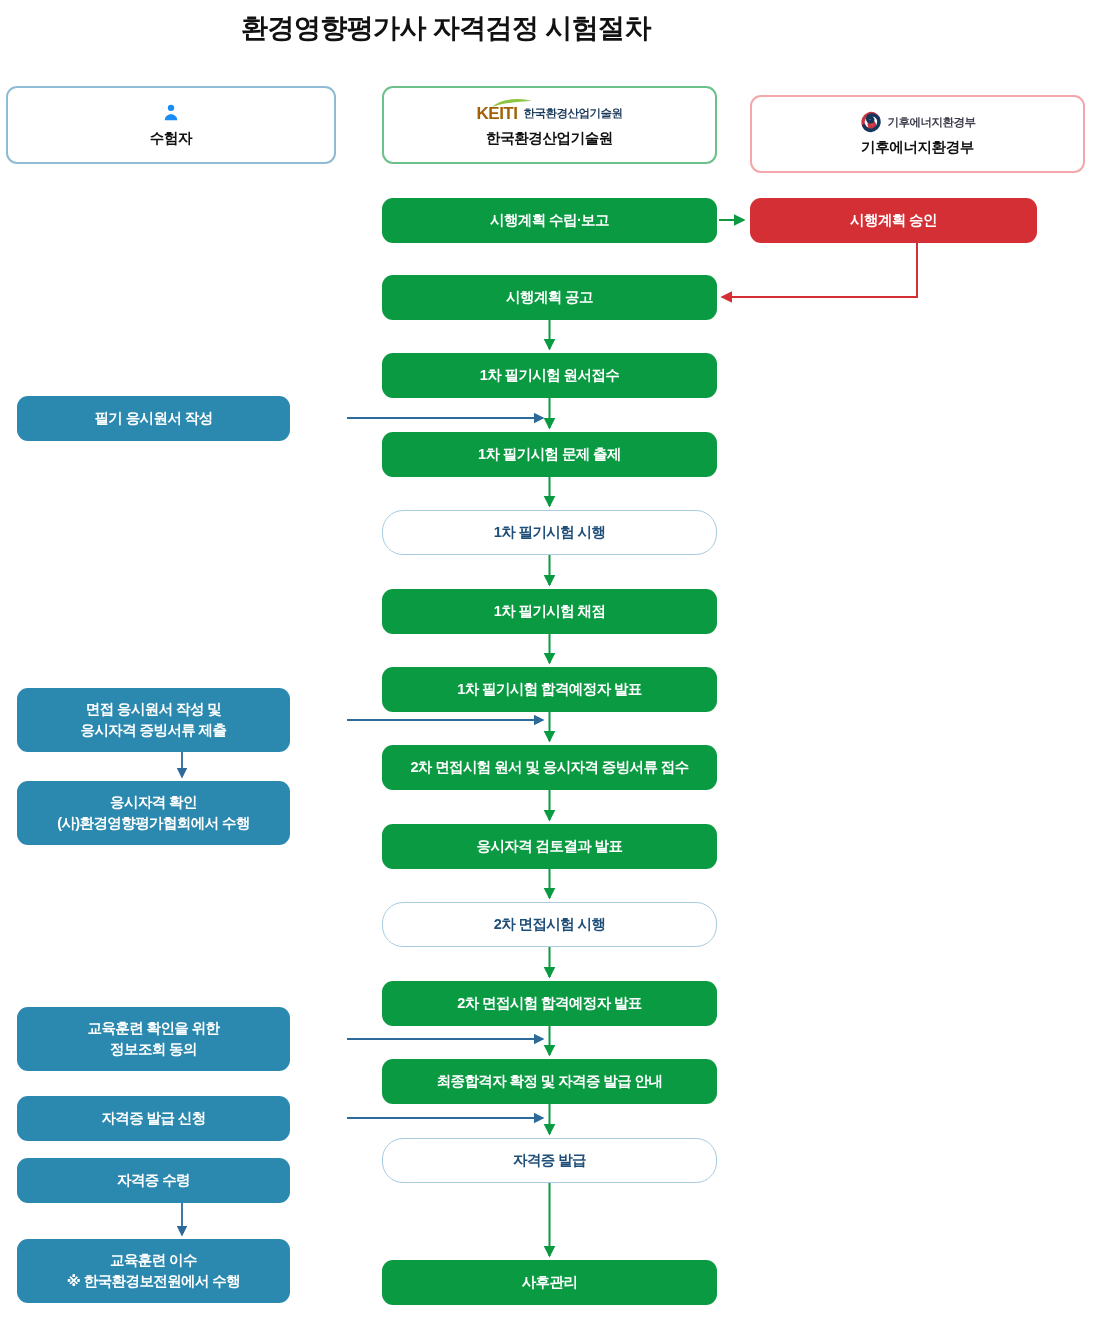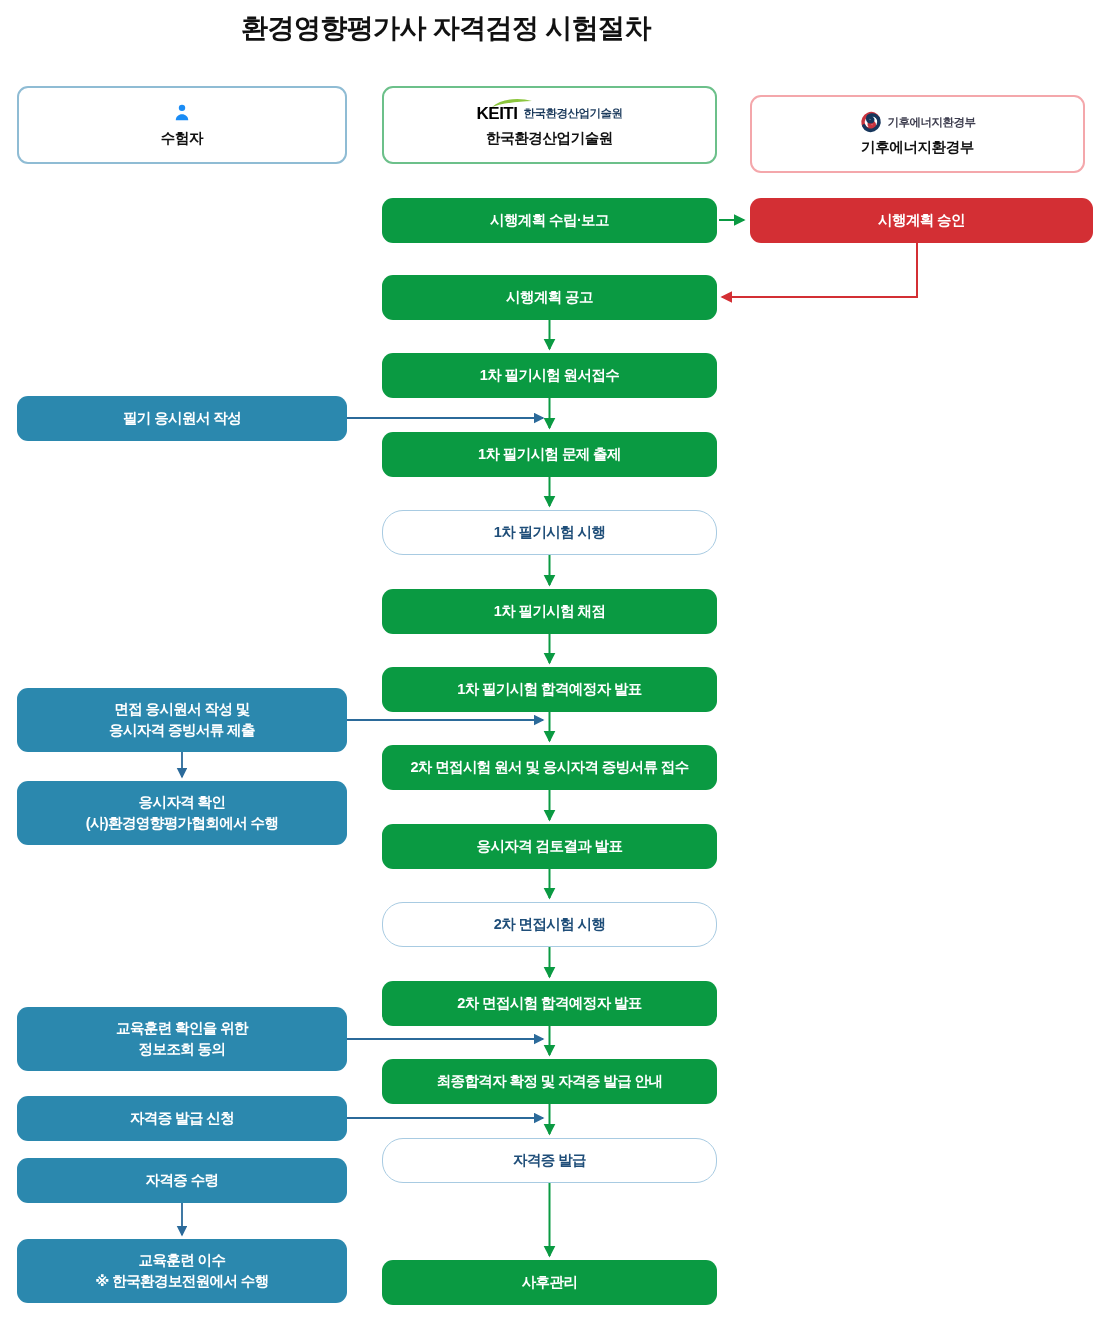"KEITI" .keiti-mark { color: #000000 -> #a16207 }
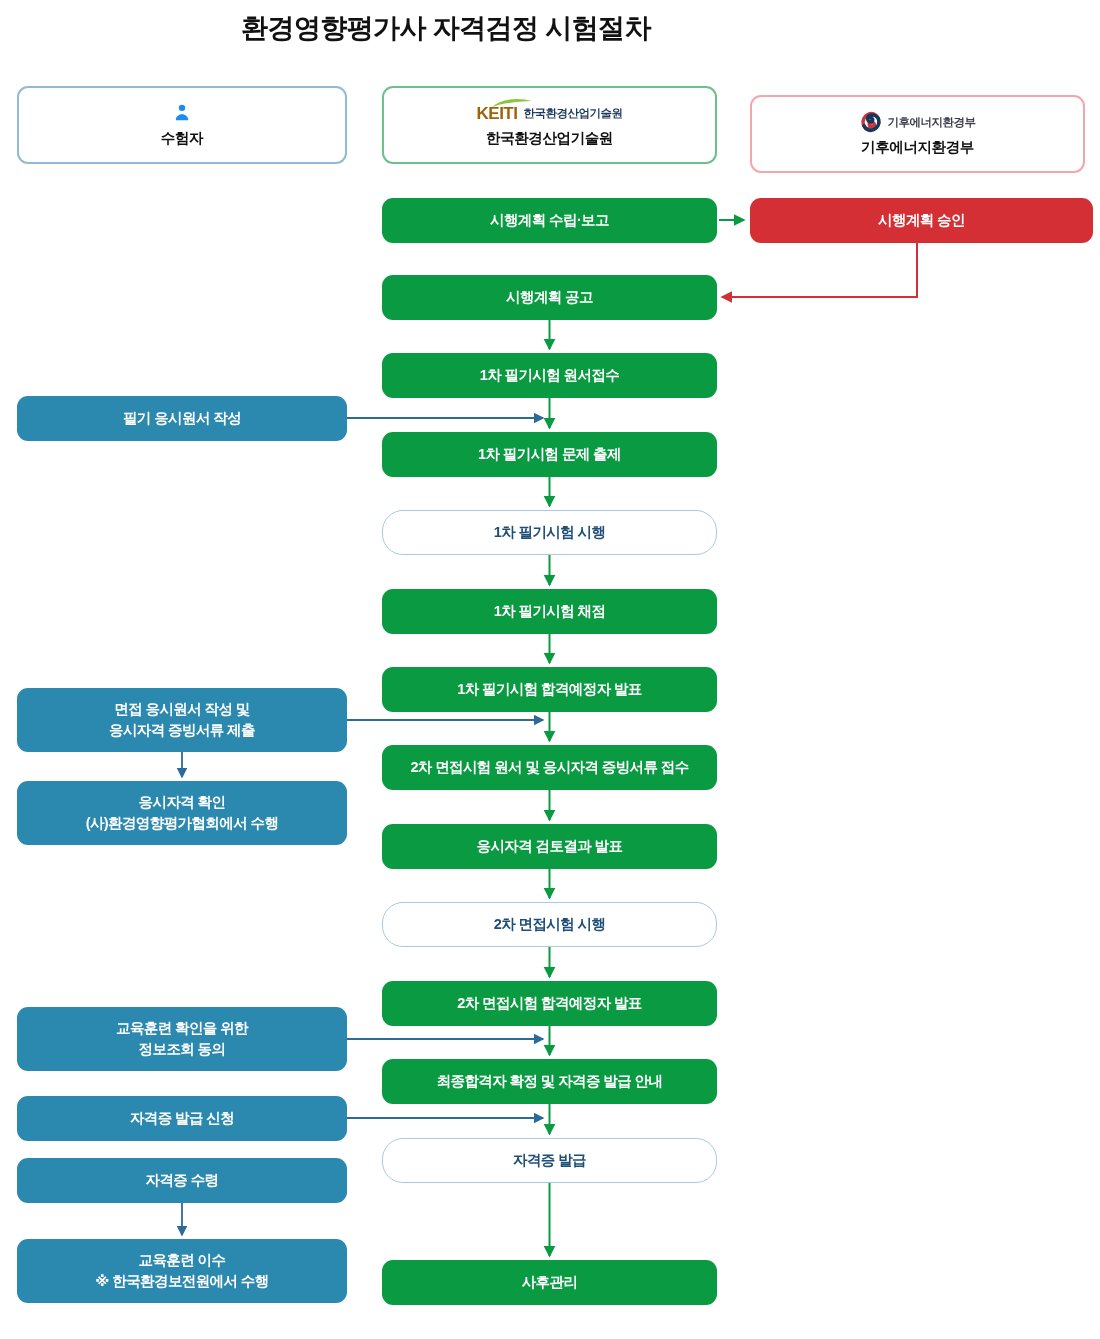"수험자" .hdr-1 { left: 17px -> 6px }
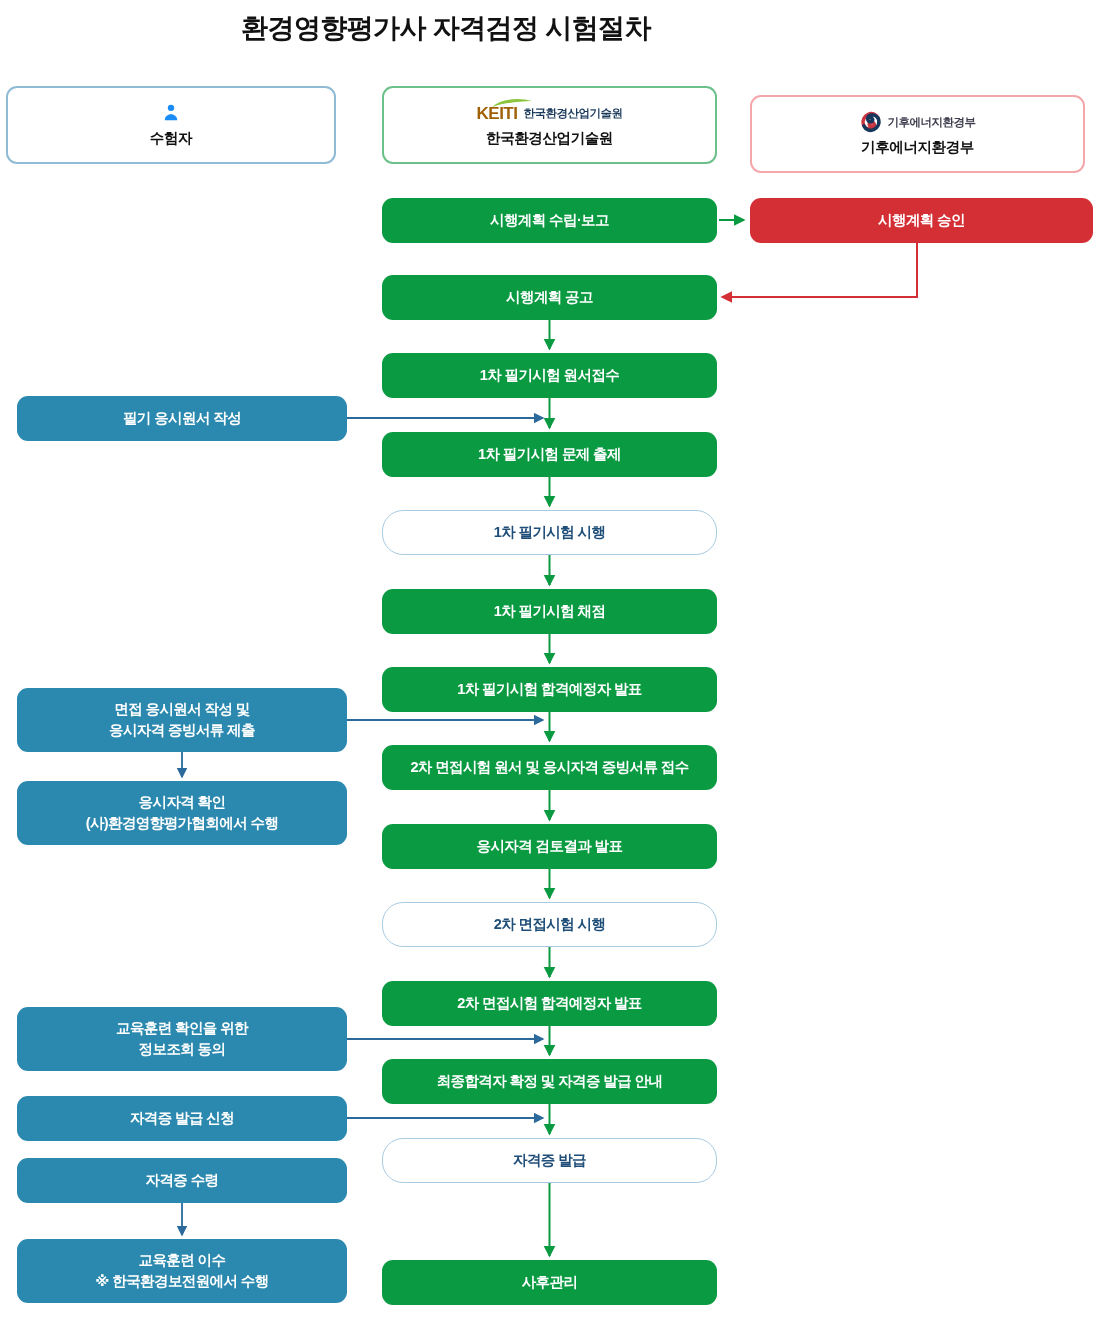"시행계획 승인" .r-col { width: 343px -> 287px }
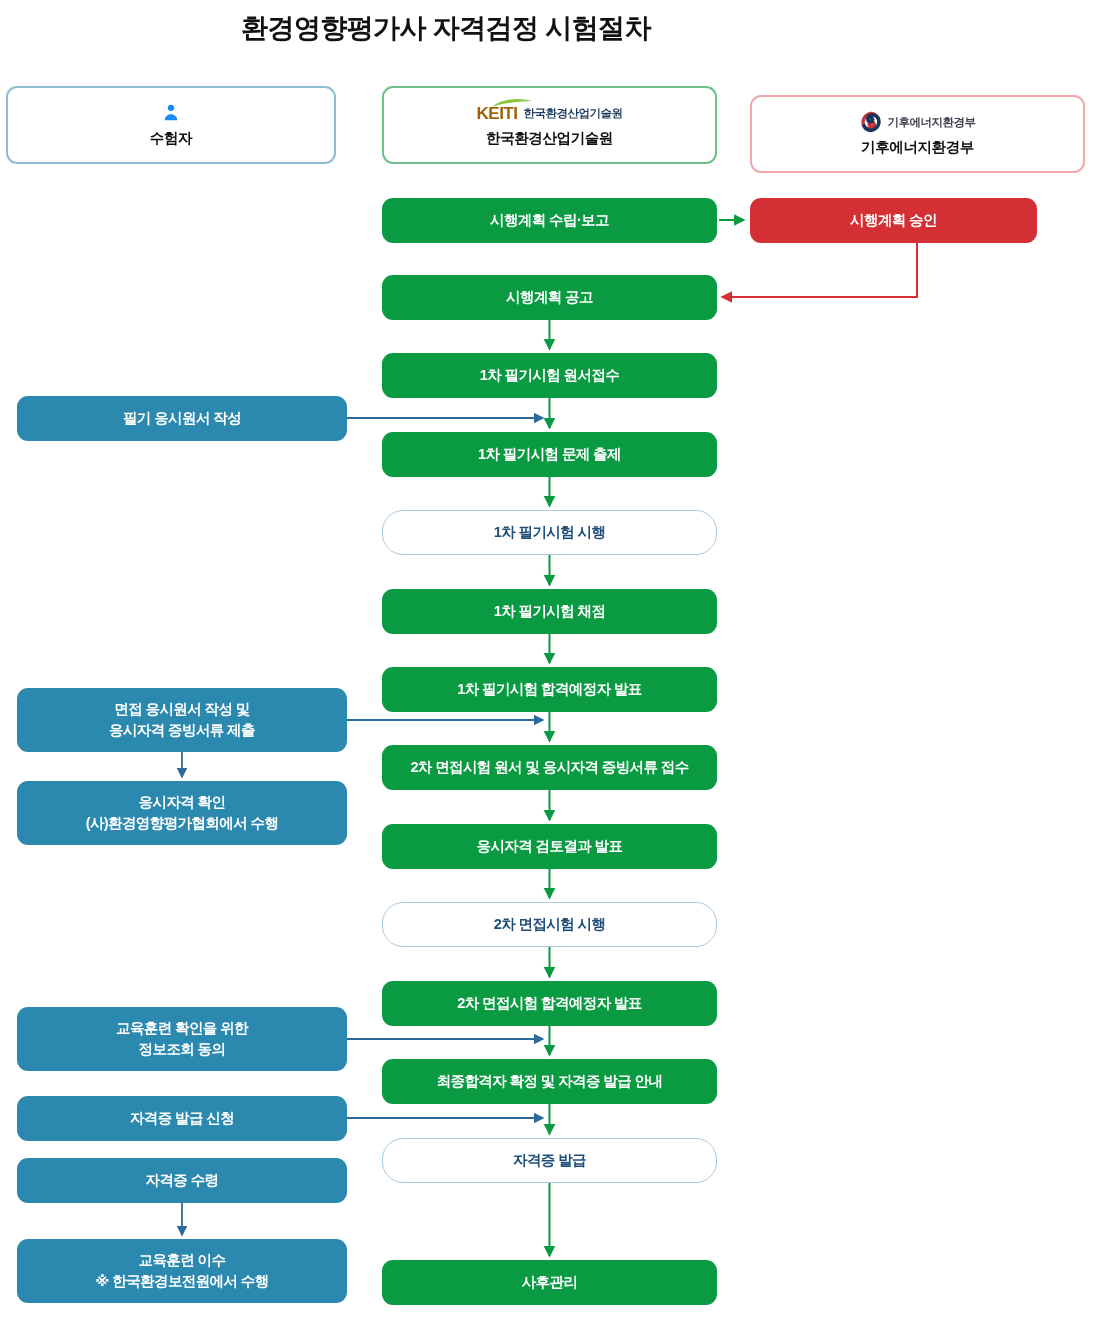"필기 응시원서 작성" .l-col { width: 330px -> 273px }
